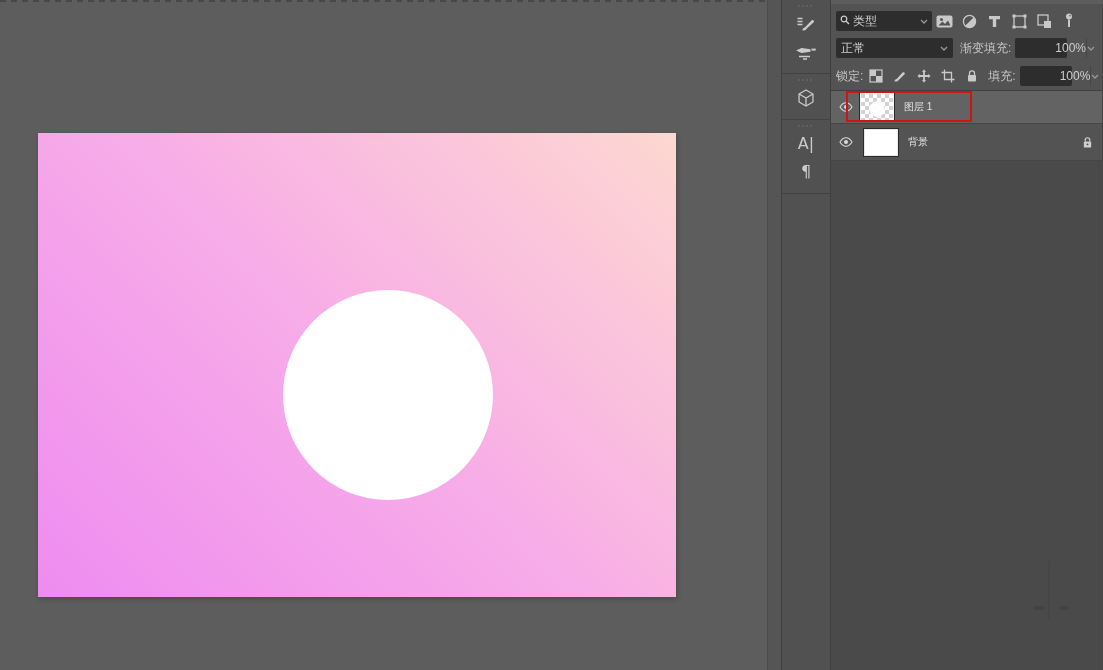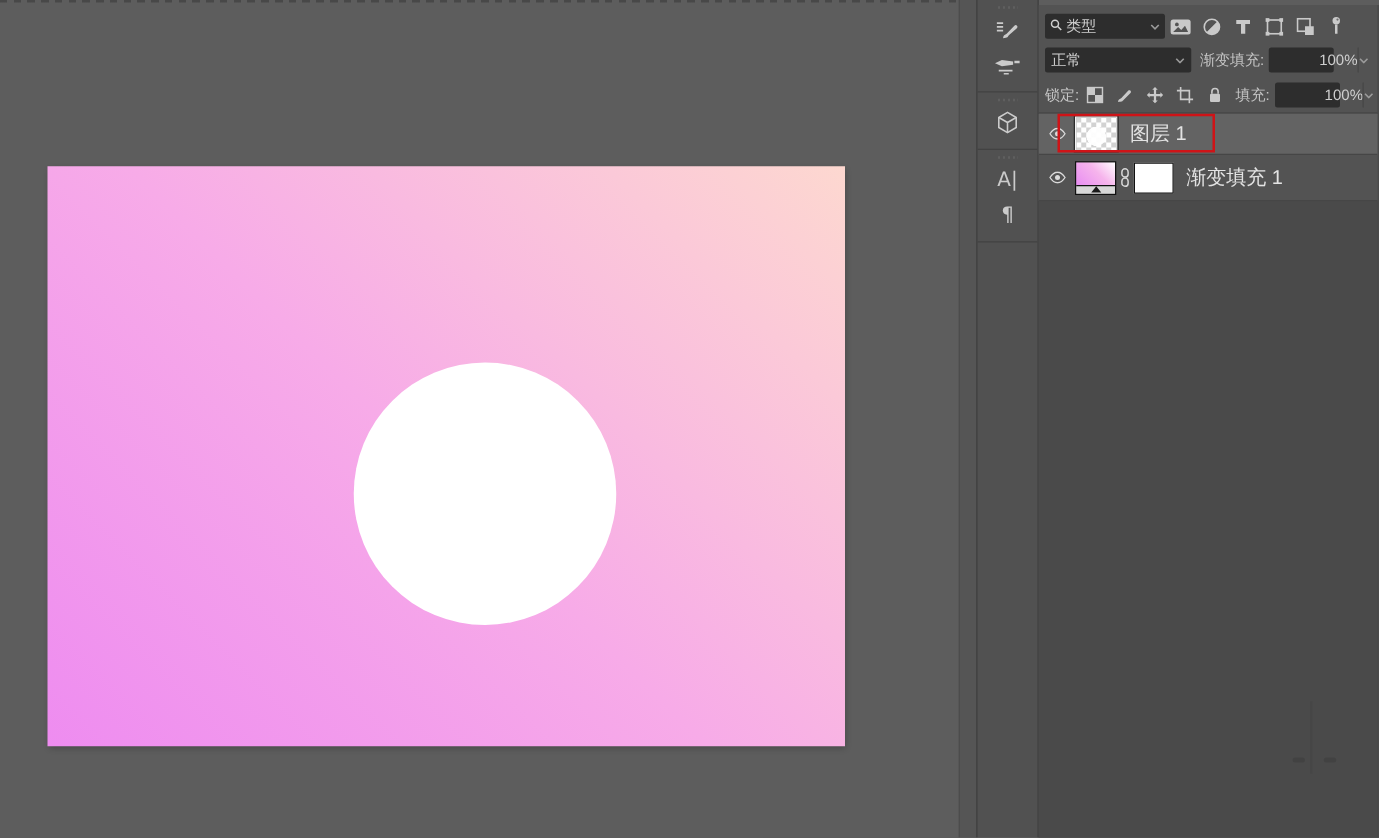"图层 1" .layer-name { font-size: 16px -> 10px }
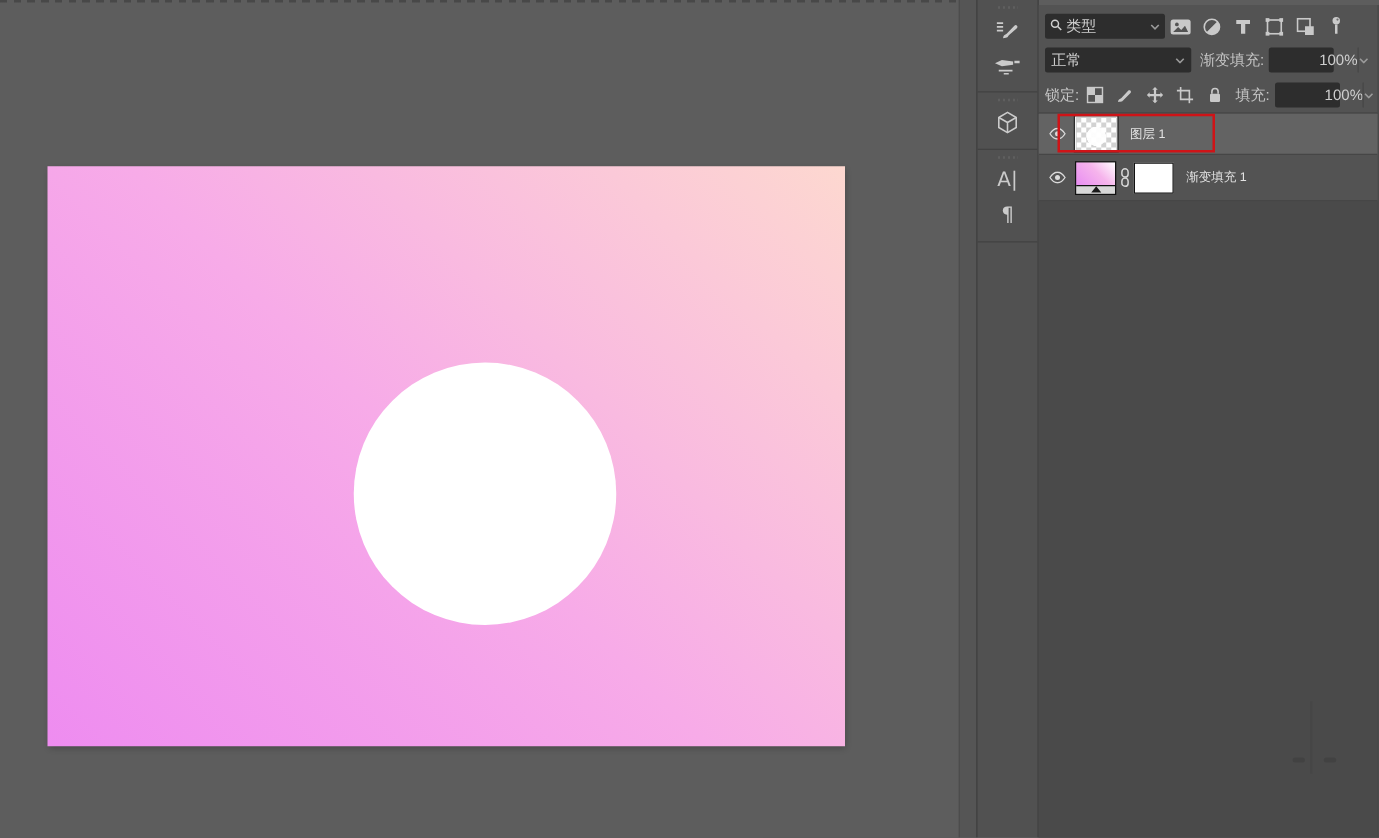"背景" div.layer-row { html: none -> <div> <span> <svg> <path></path> <circle></circle> </svg> </span> <div></div> <span>背景</span> <span></span> <span> <svg> <path></path> <rect></rect> <circle></circle> </svg> </span> </div> }
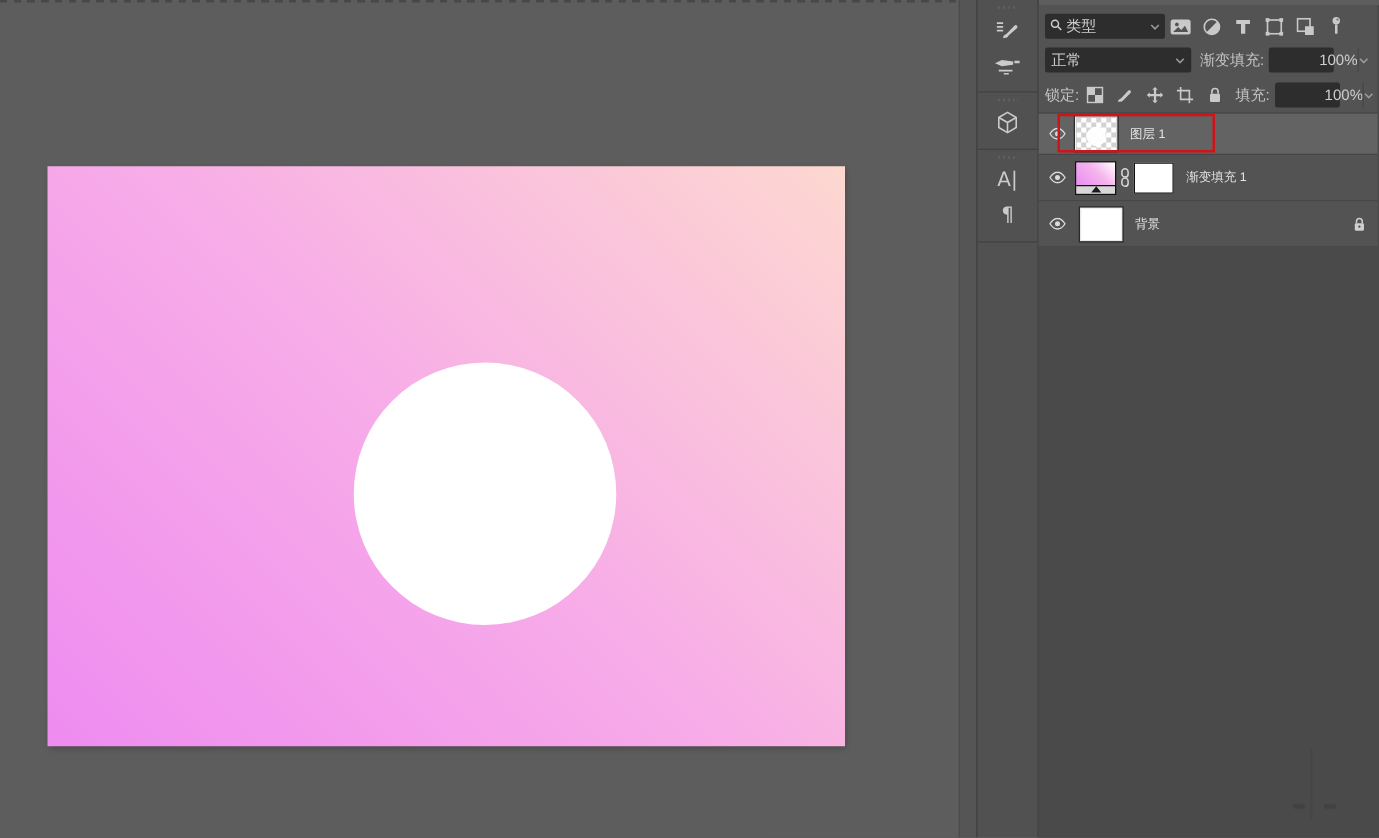"渐变填充 1" div.layer-row { html: <div> <span> <svg> <path></path> <circle></circle> </svg> </span> <div> <div></div> <div> <span></span> </div> </div> <span> <svg> <rect></rect> <rect></rect> </svg> </span> <div></div> <span>渐变填充 1</span> </div> -> none }
